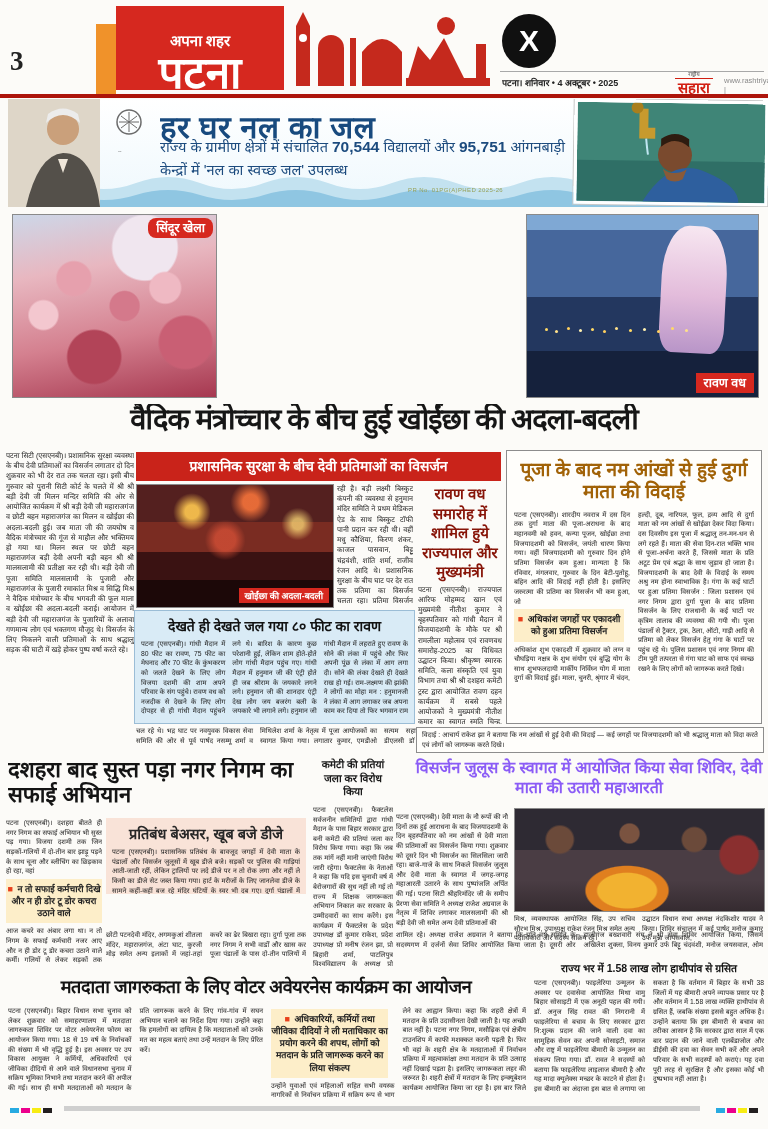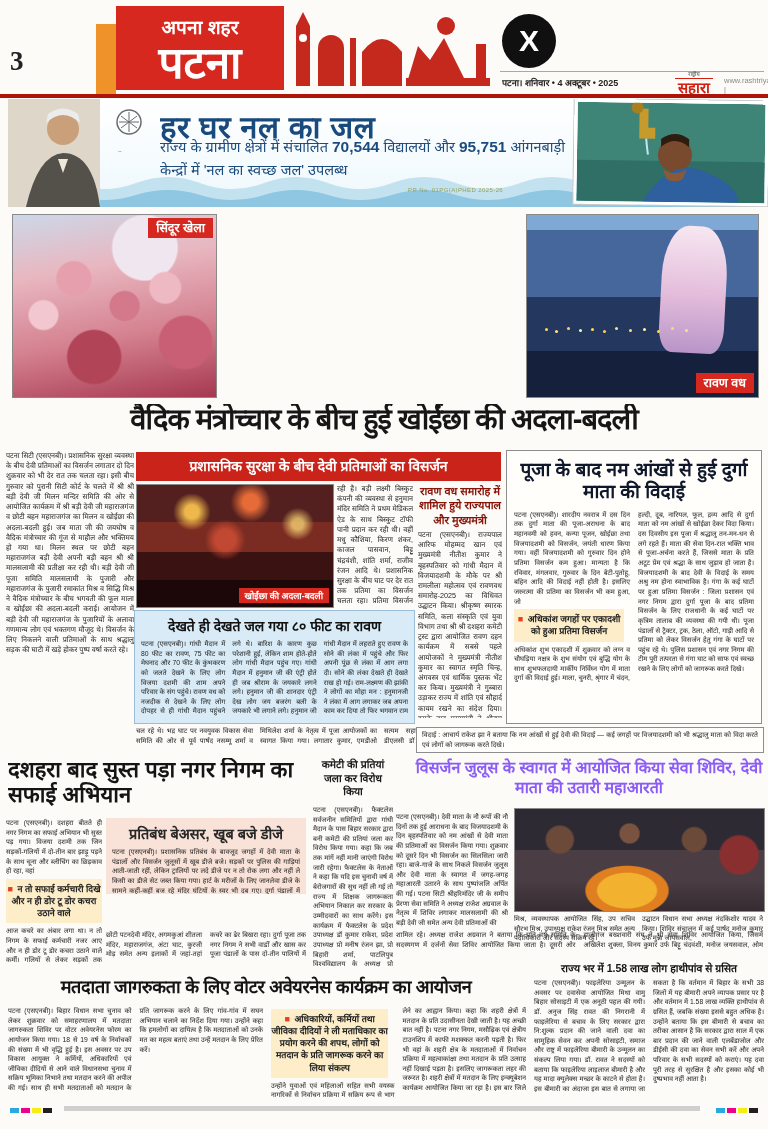"अपना शहर" .mh1 { font-family: none -> Liberation Serif, serif; font-size: 19px -> 15px; margin-top: 8px -> 24px }
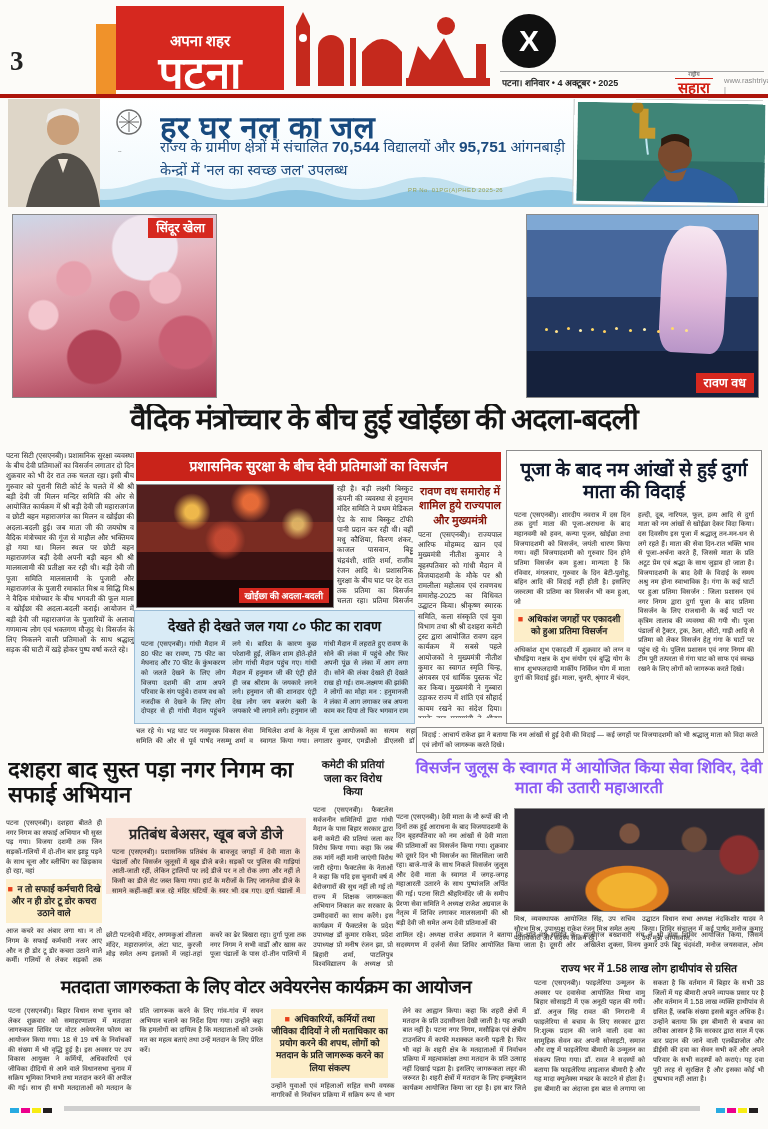"सिंदूर खेला" span.cap { border-radius: none -> 8px }
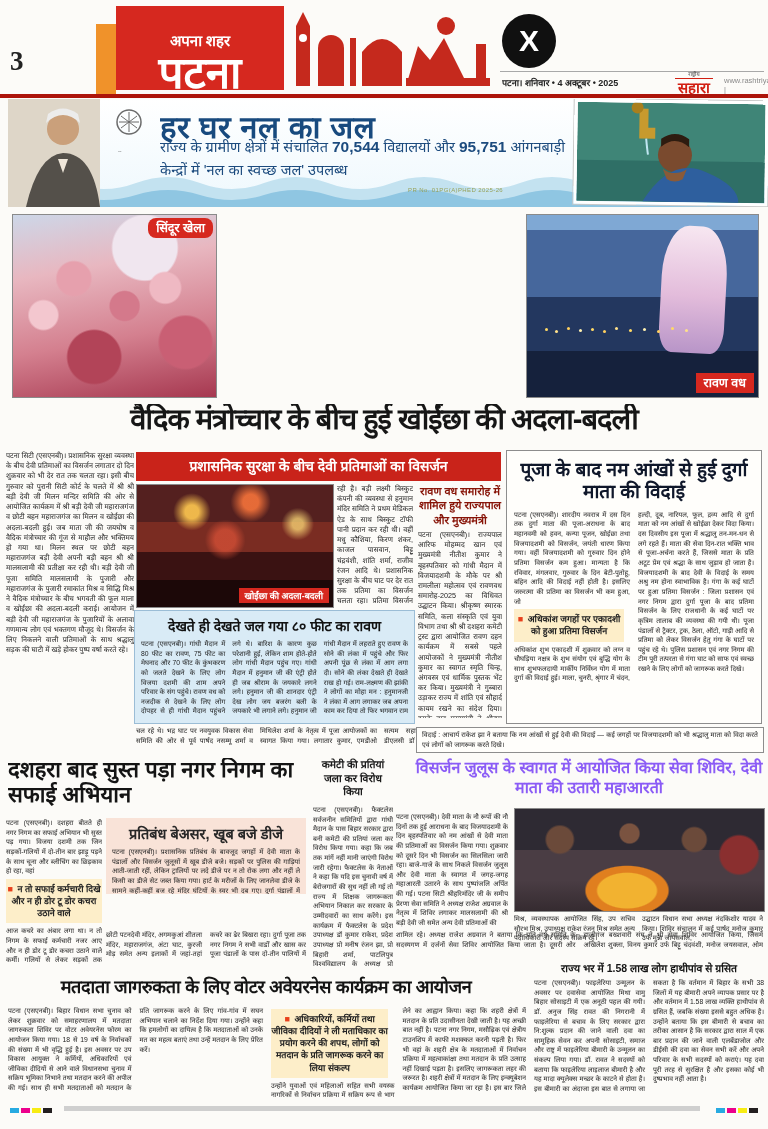"पूजा के बाद नम आंखों" .fwhead { color: #0f172a -> #a16207 }
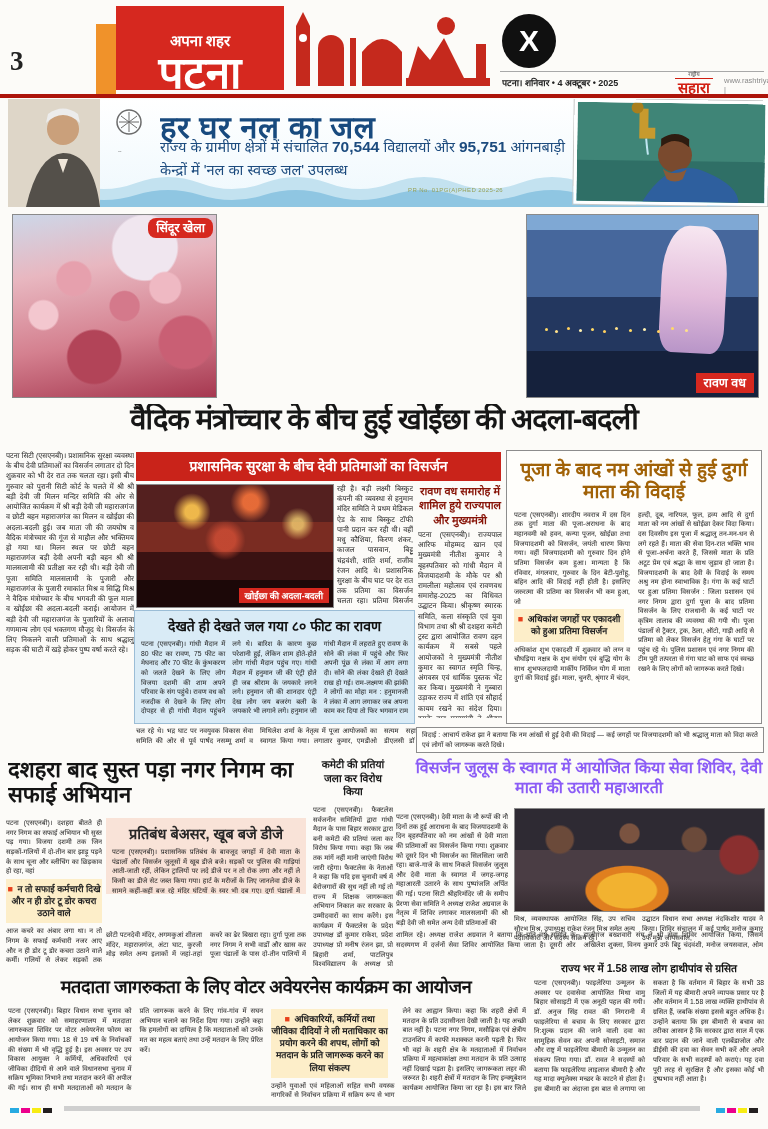"रावण वध समारोह में शामिल" .subhead { font-size: 11px -> 15px }
